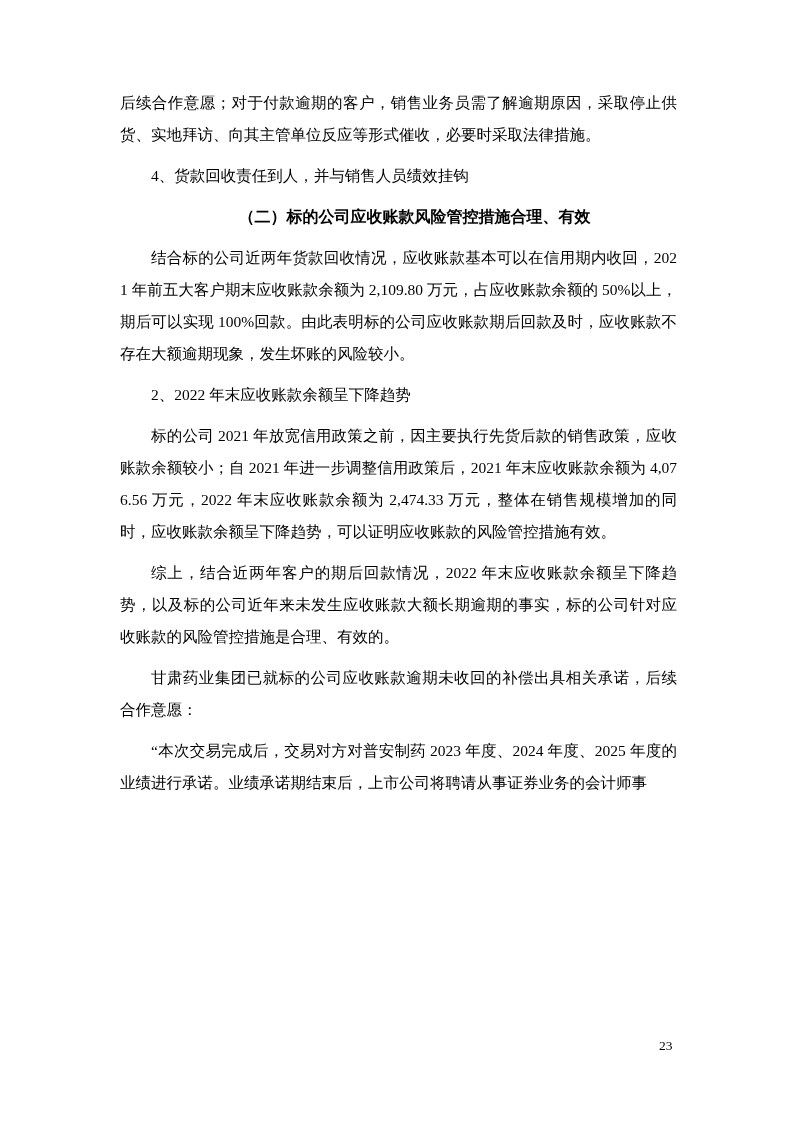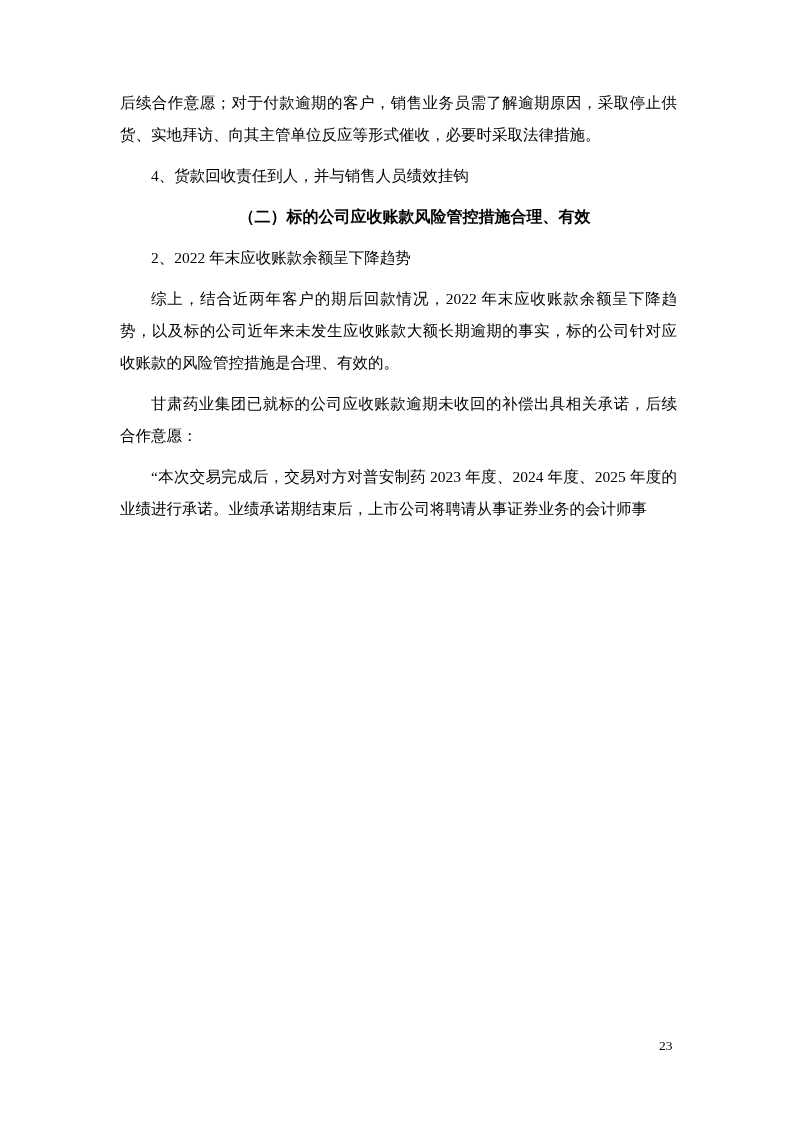"结合标的公司近两年货款回收情况，应收账款基本可以在信用期内收回，2021" p.block { html: none -> <p>结合标的公司近两年货款回收情况，应收账款基本可以在信用期内收回，2021 年前五大客户期末应收账款余额为 2,109.80 万元，占应收账款余额的 50%以上，期后可以实现 100%回款。由此表明标的公司应收账款期后回款及时，应收账款不存在大额逾期现象，发生坏账的风险较小。</p> }
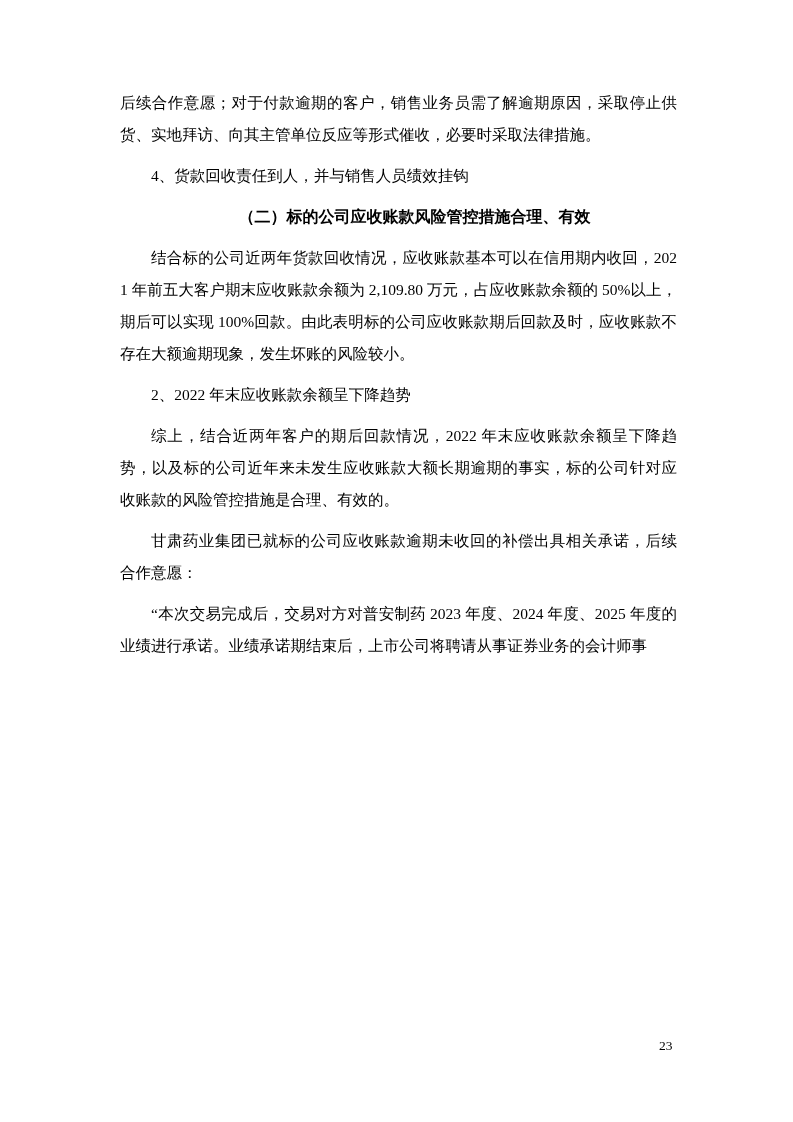"标的公司 2021" p.block { html: none -> <p>标的公司 2021 年放宽信用政策之前，因主要执行先货后款的销售政策，应收账款余额较小；自 2021 年进一步调整信用政策后，2021 年末应收账款余额为 4,076.56 万元，2022 年末应收账款余额为 2,474.33 万元，整体在销售规模增加的同时，应收账款余额呈下降趋势，可以证明应收账款的风险管控措施有效。</p> }
